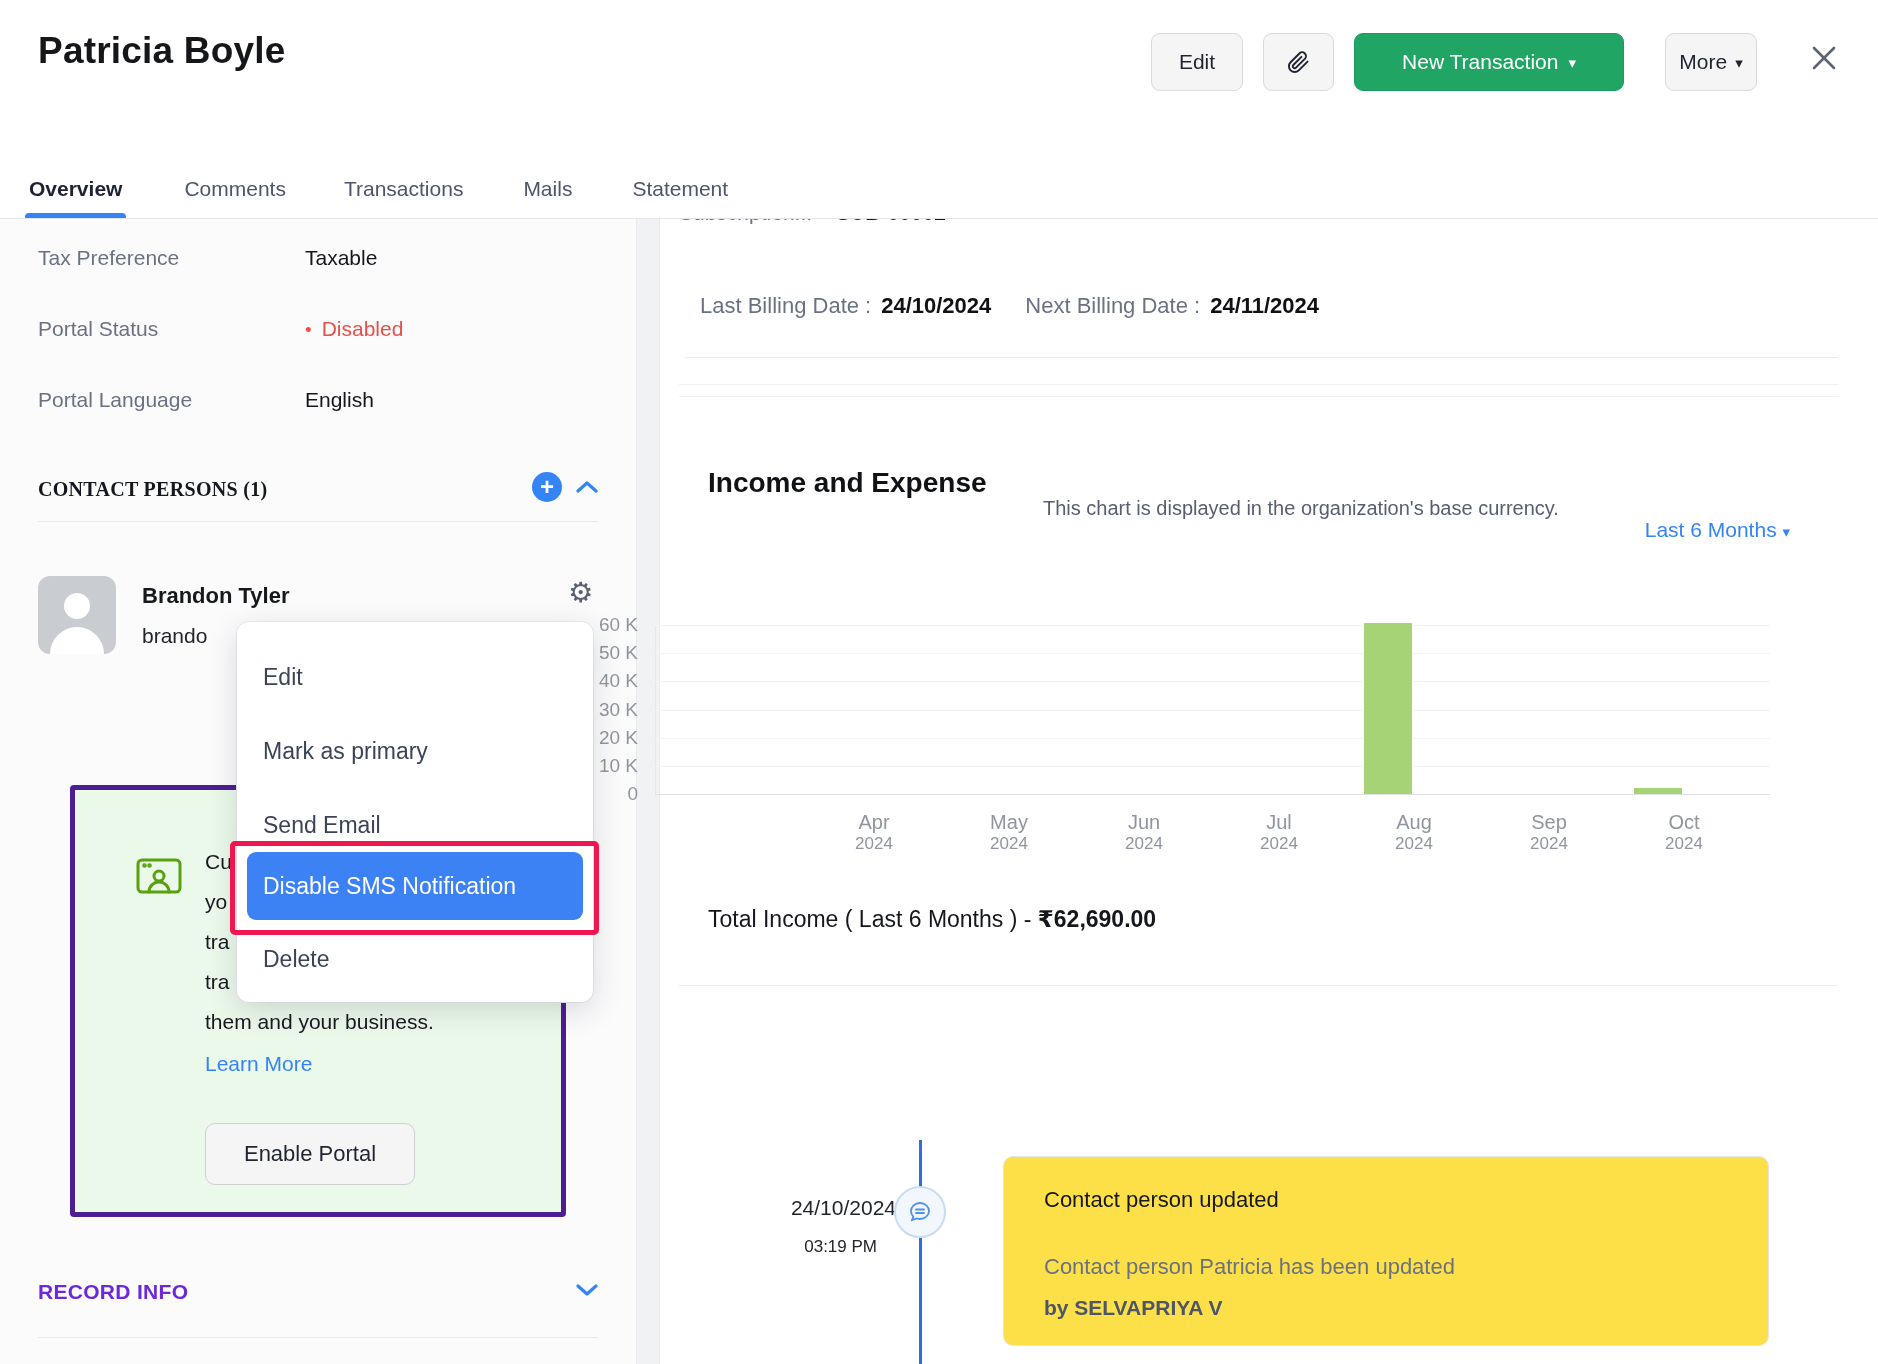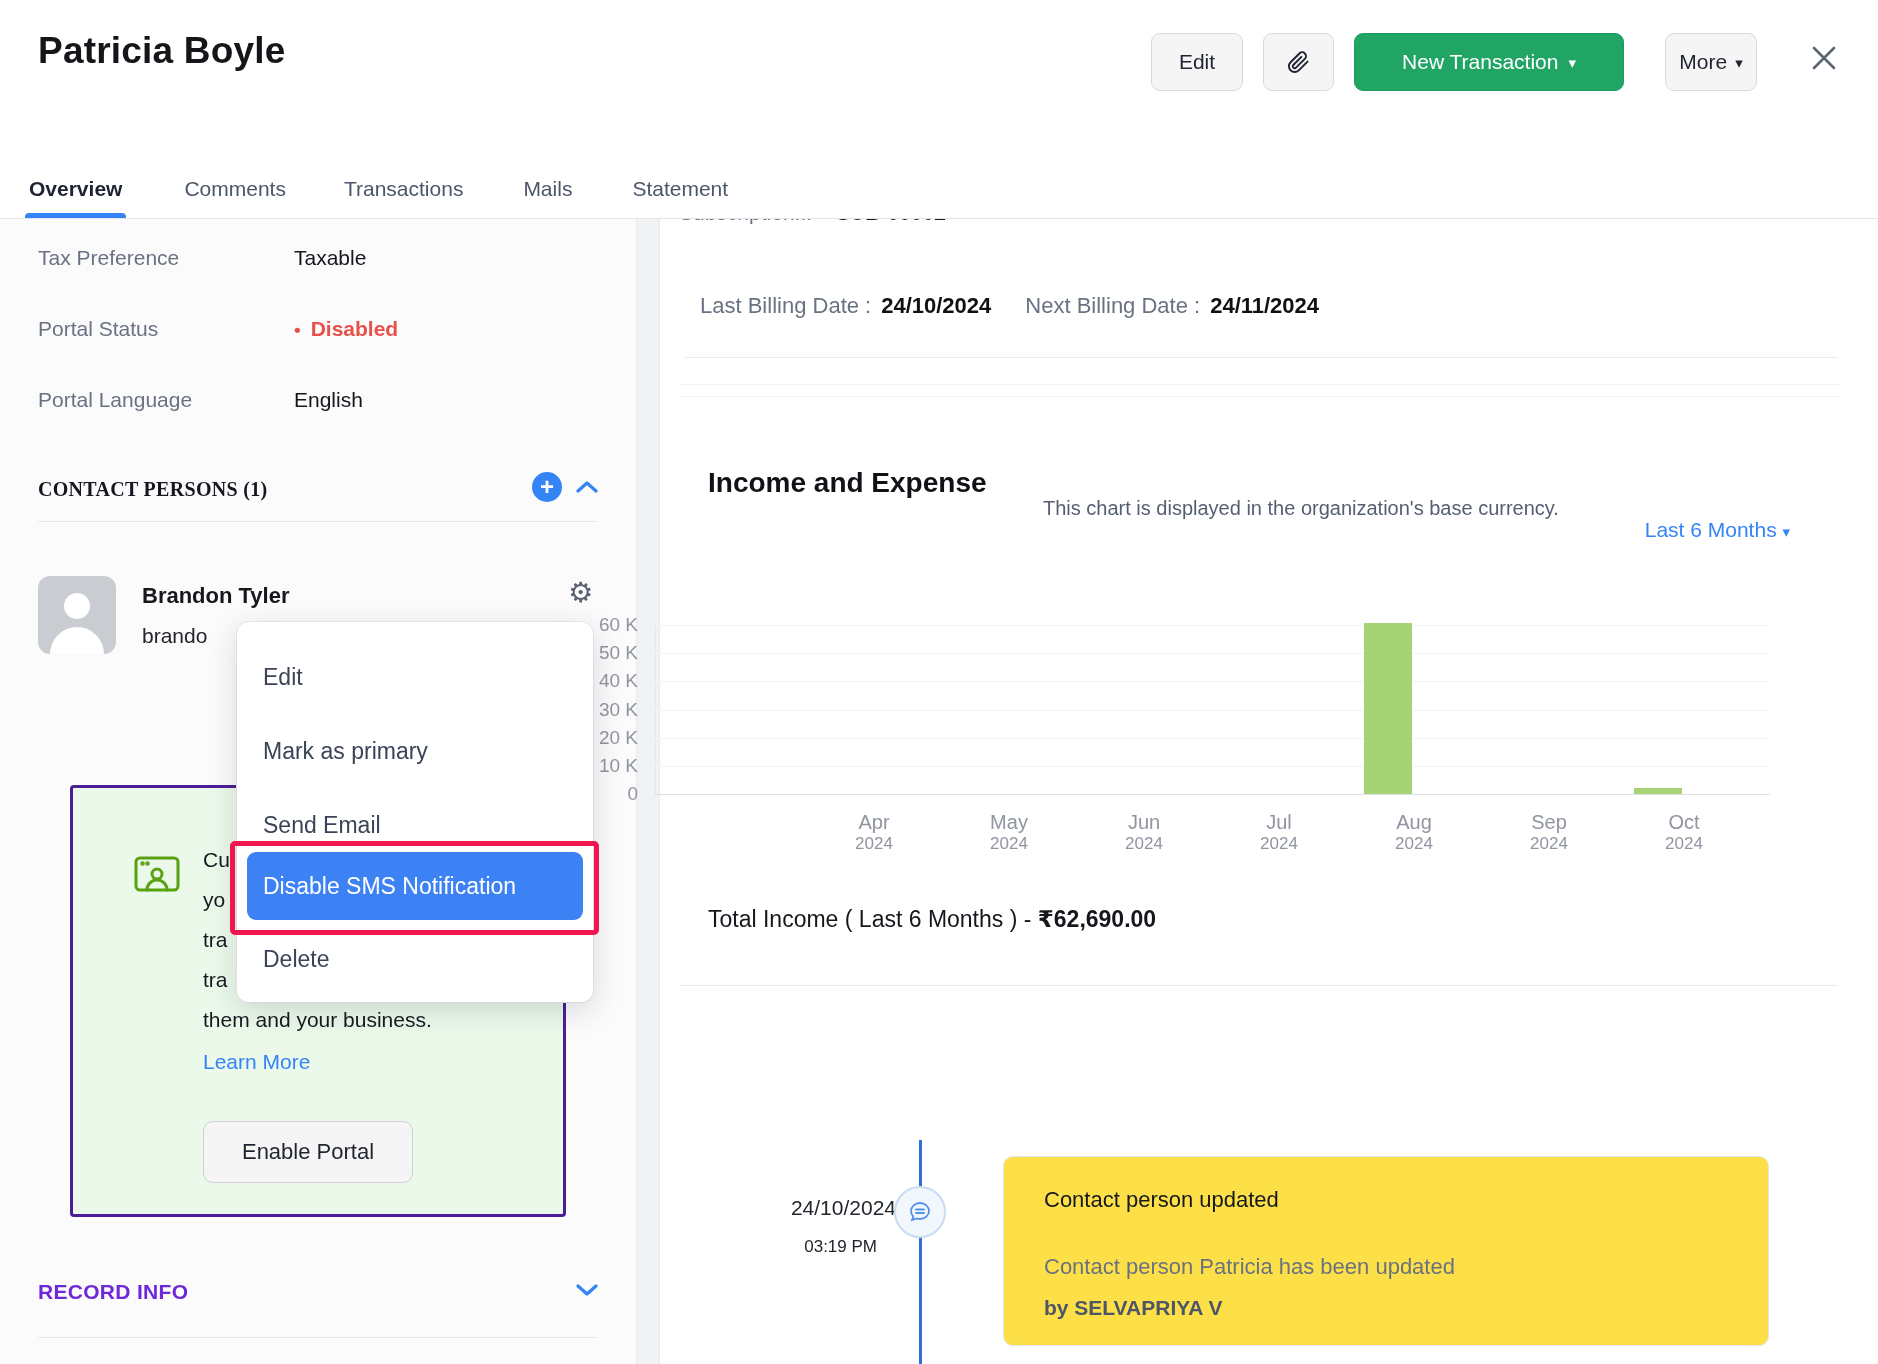"Taxable" .f-value { left: 294px -> 305px }
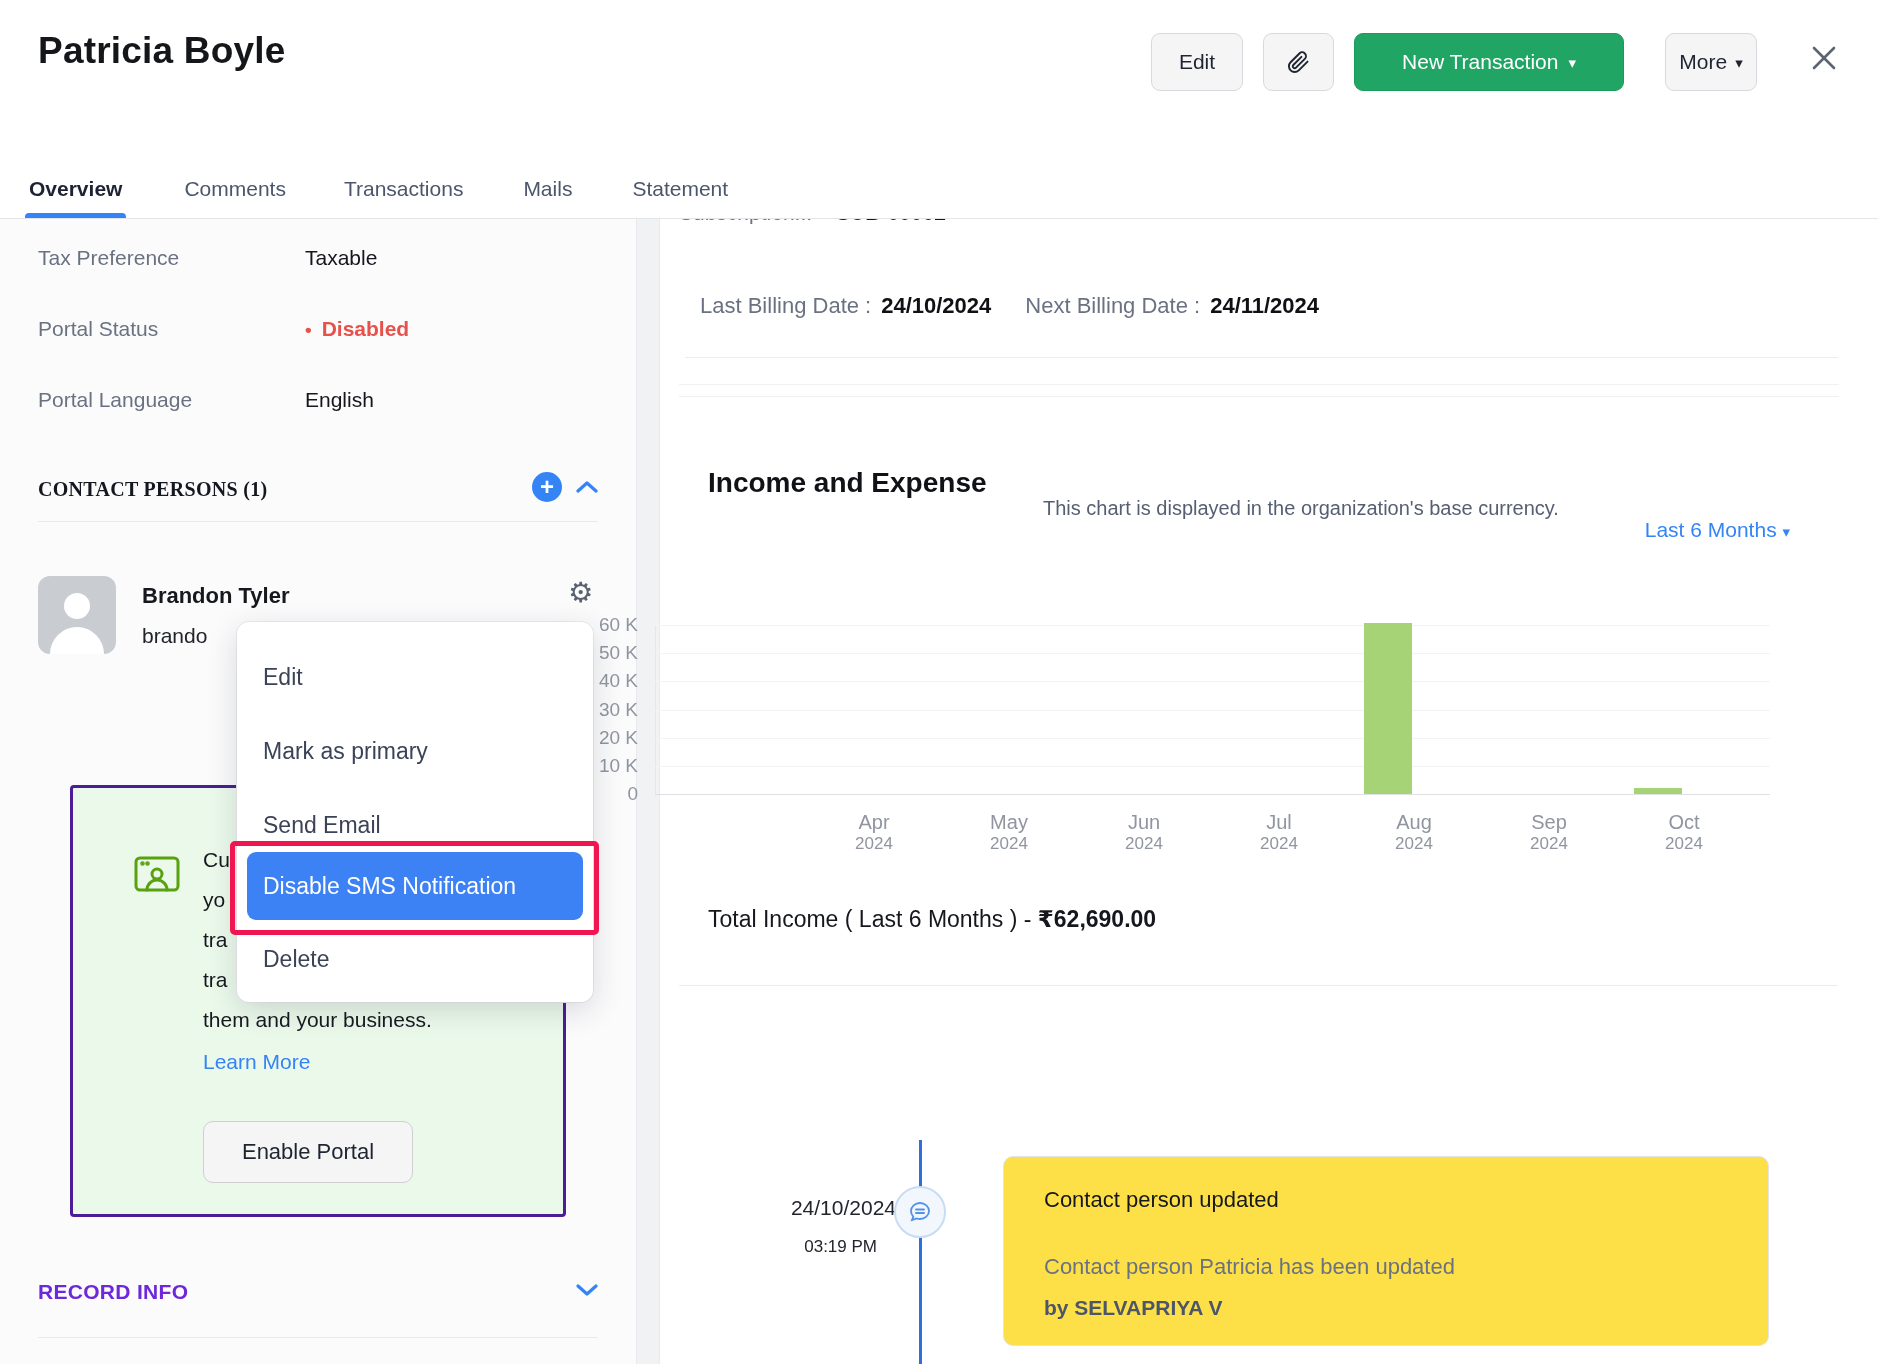"• Disabled" .f-value.red { font-weight: bold -> none }
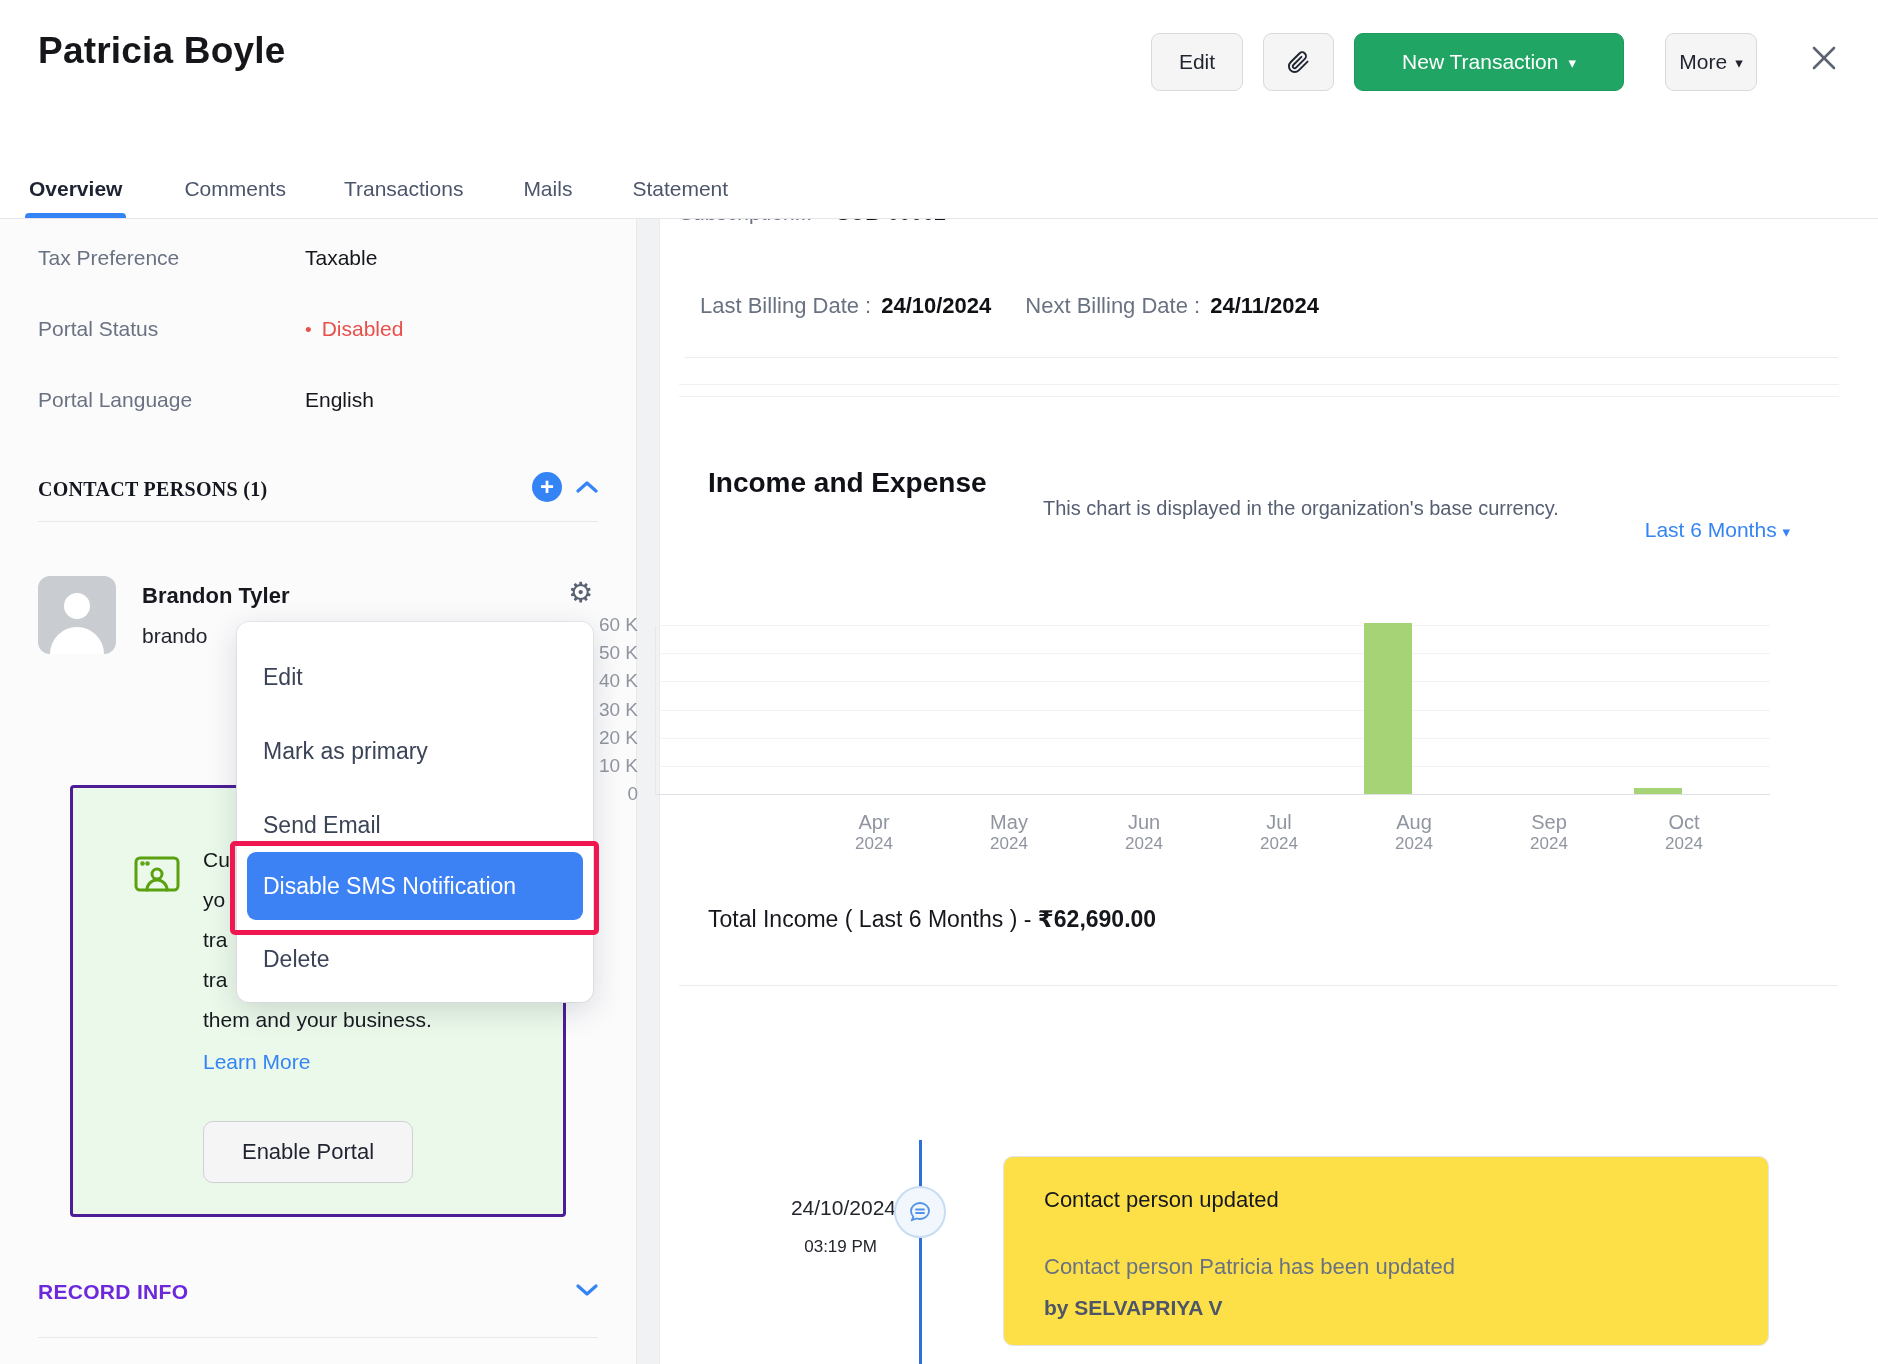"Cu" .portal-box { border: 3px solid #4c1d95 -> 5px solid #4c1d95 }
